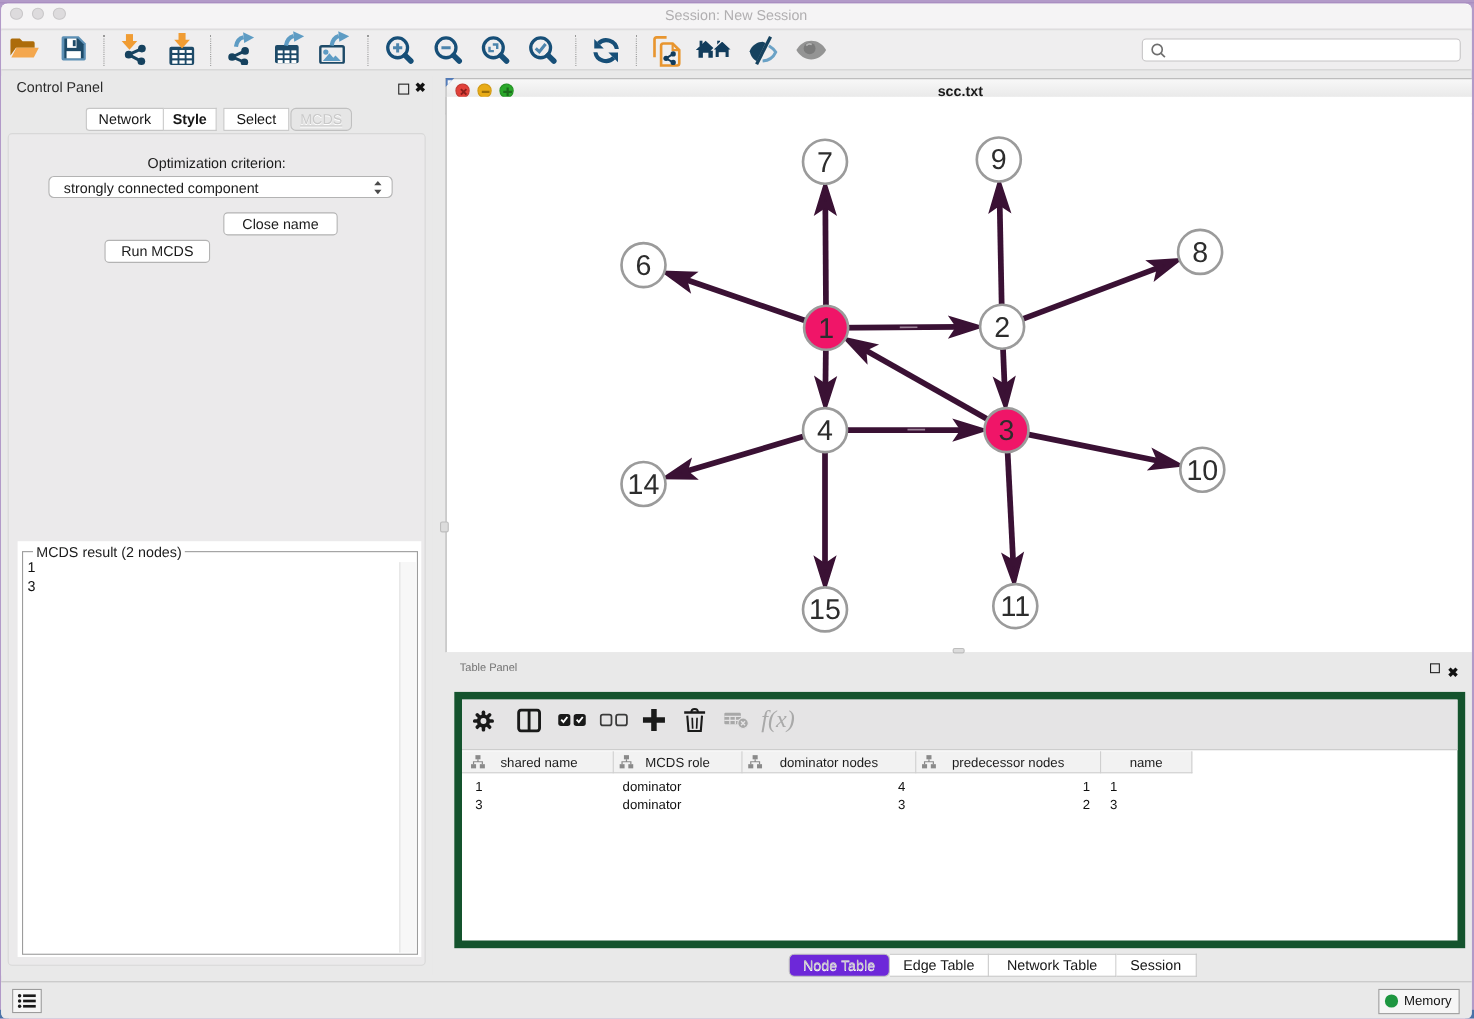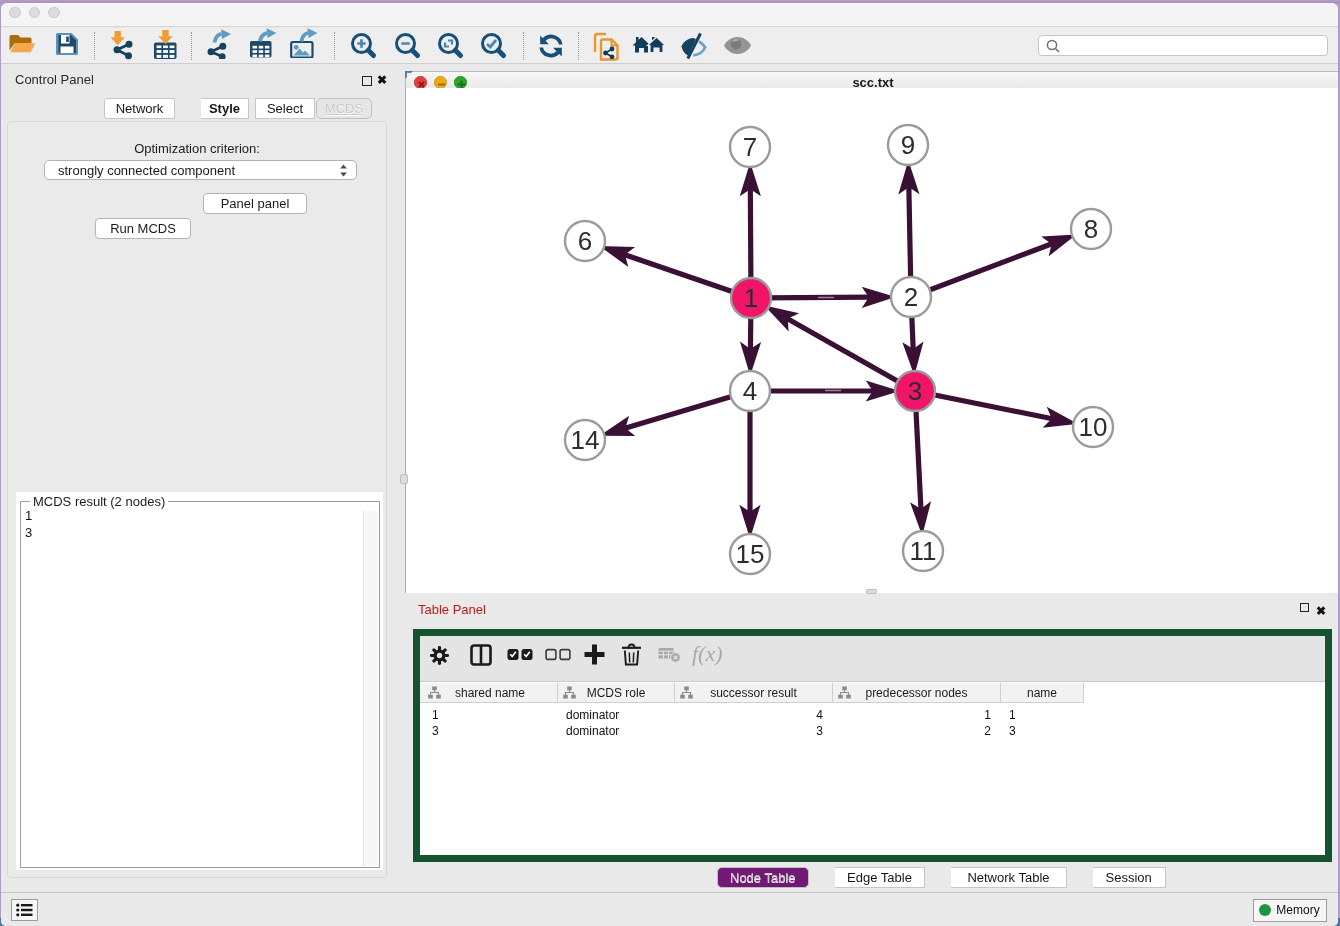"Session: New Session" div { html: none -> <div>Session: New Session</div> }
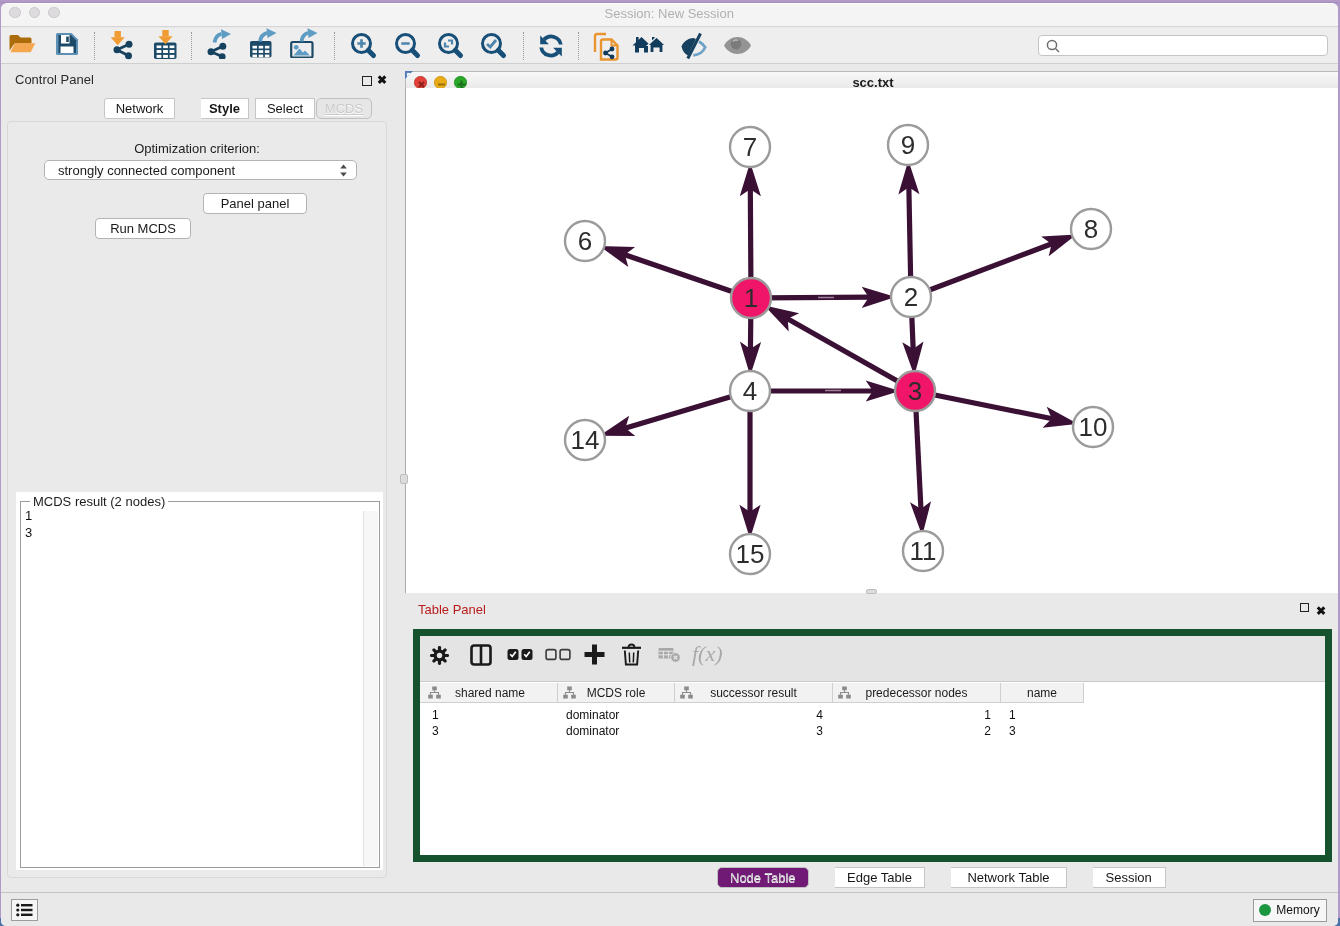"Network" .tab { margin-left: 26px -> none }
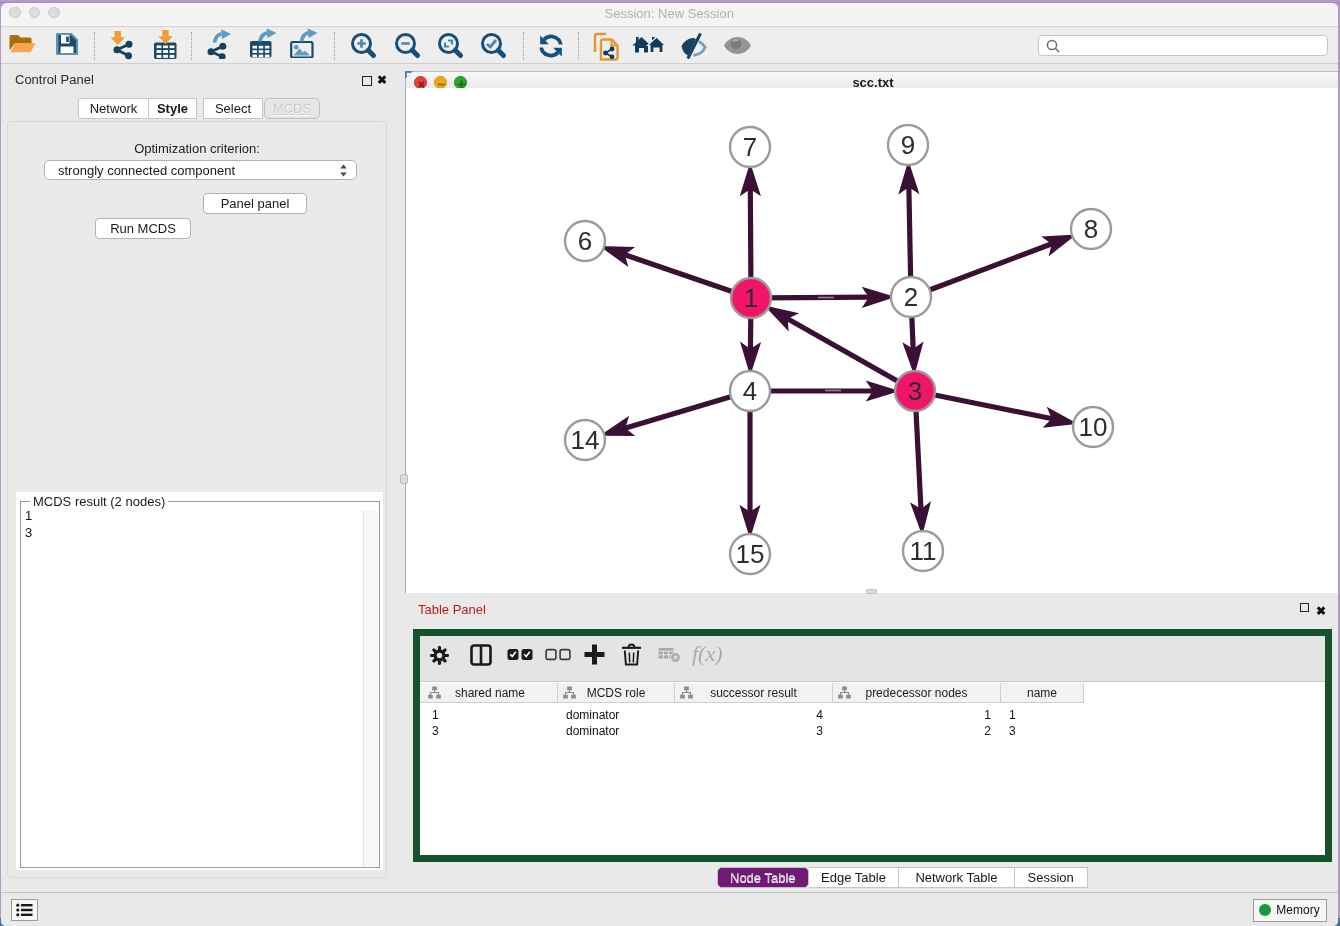"Panel panel" div.btn { text: Panel panel -> Close name }
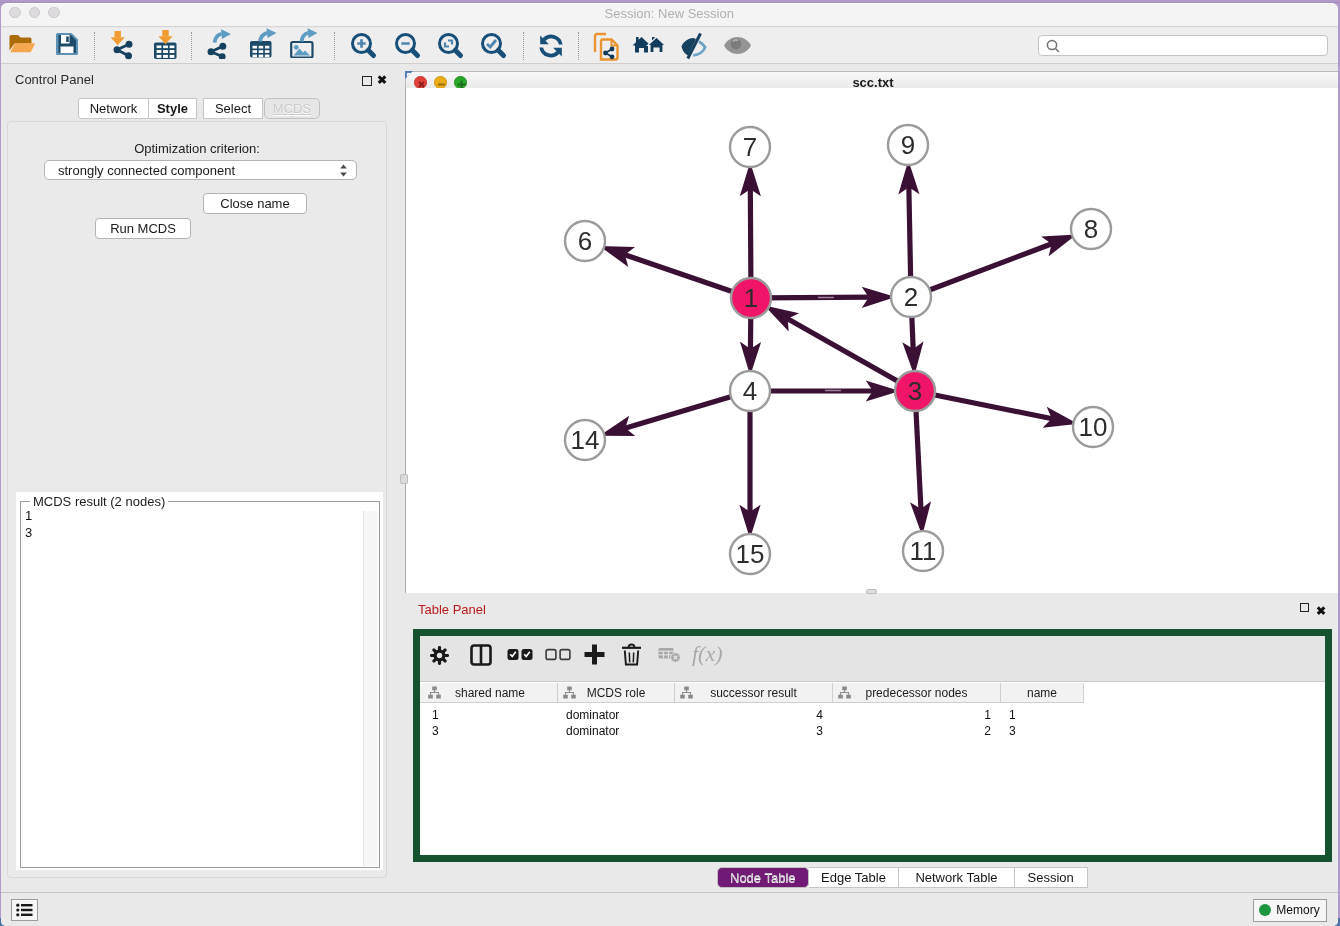"Table Panel" #tp-title { color: #b91c1c -> #737373; font-size: 13px -> 10px }
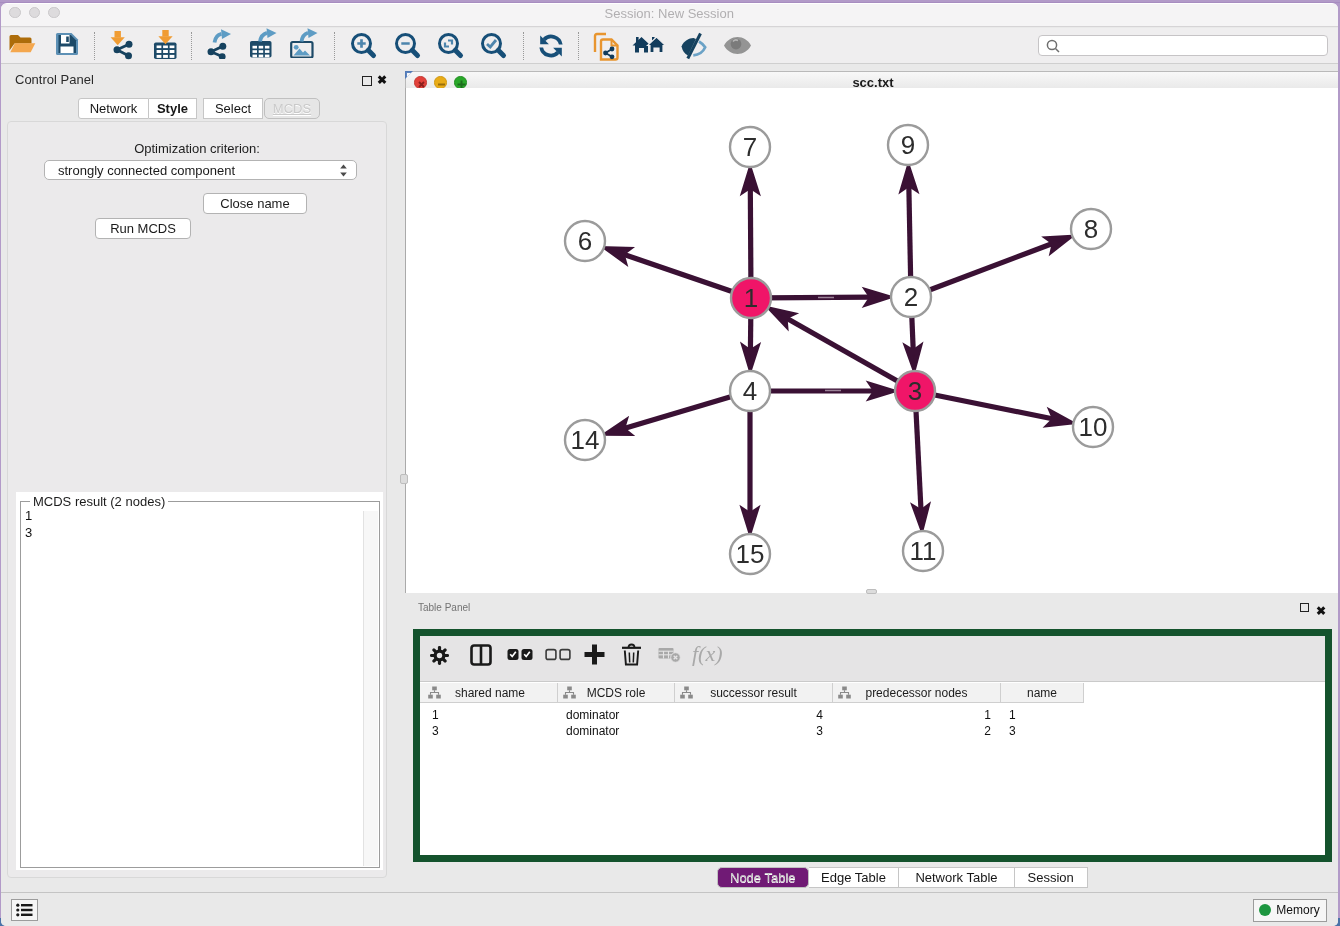"successor result" div.hcell { text: successor result -> dominator nodes }
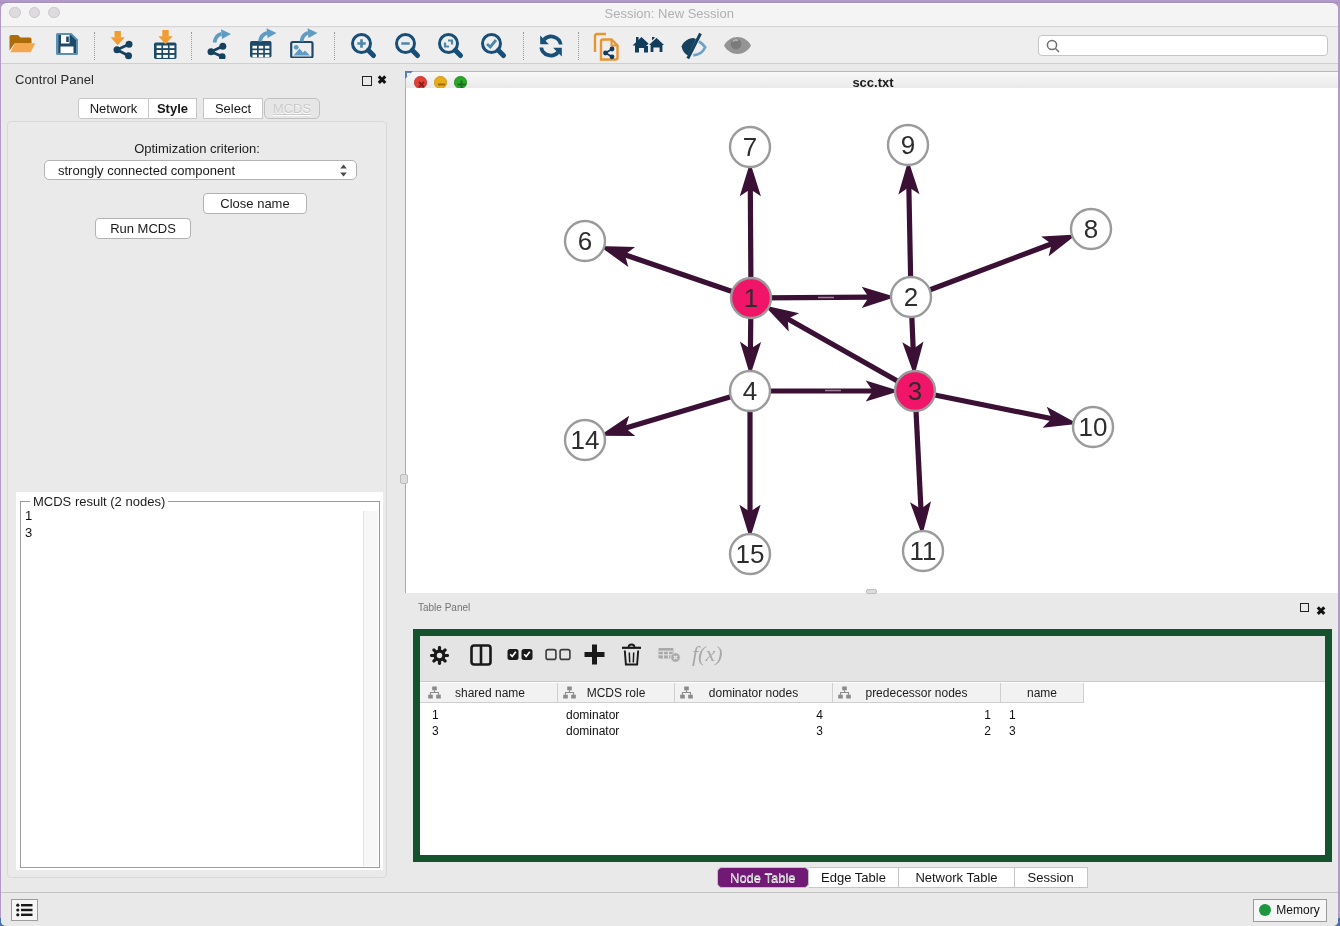"Node Table" div.tab { background: #701a75 -> #6d28d9 }
